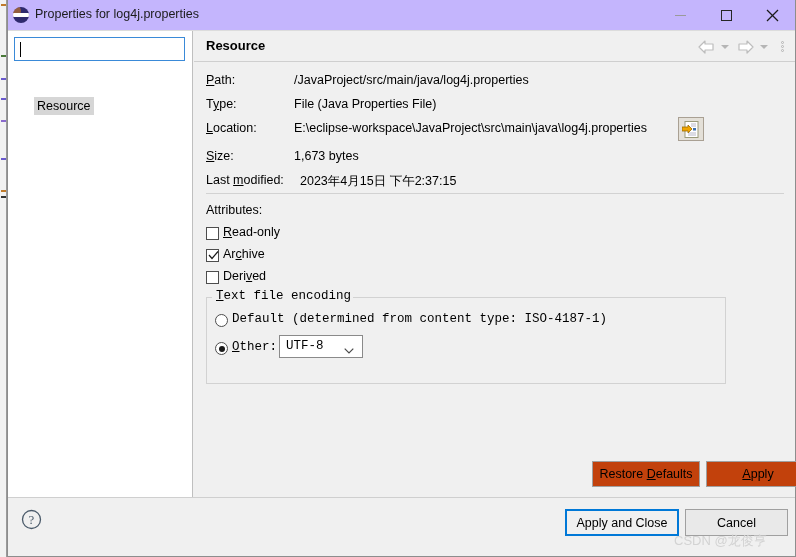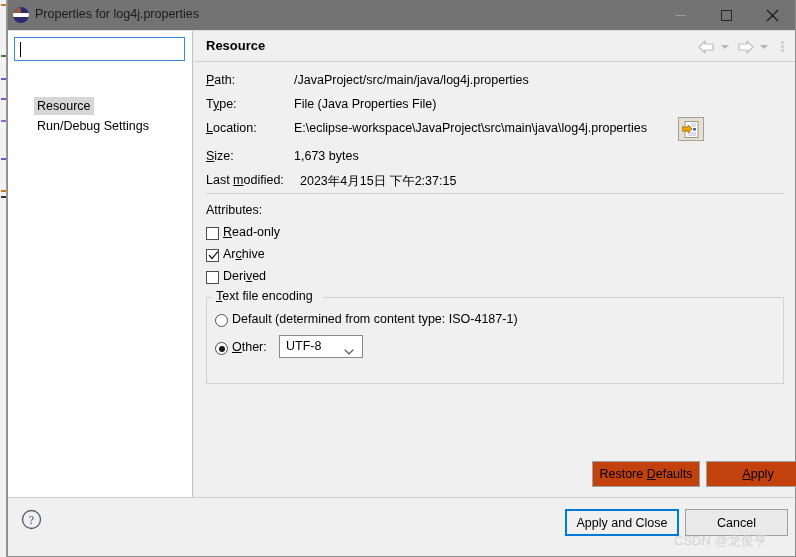"Properties for log4j.properties" #titlebar { background: #737373 -> #c4b5fd }
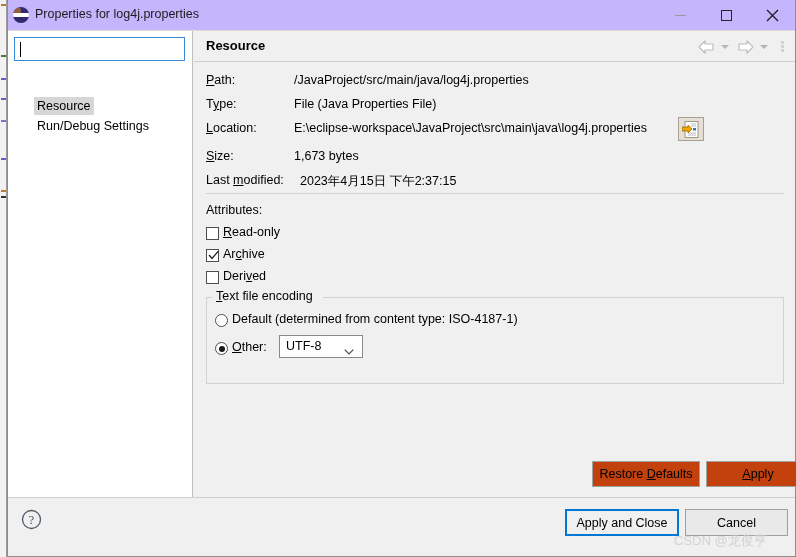"Run/Debug Settings" div.tree-item { html: <div> <span>Run/Debug Settings</span> </div> -> none }
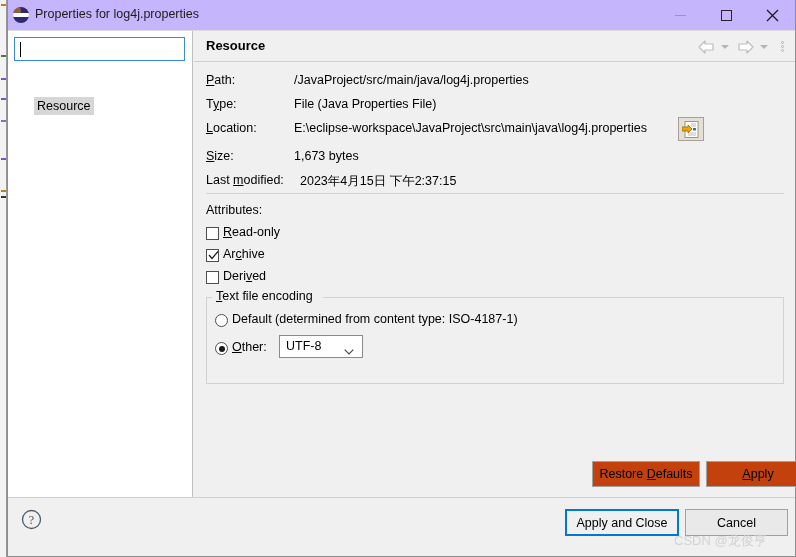"Text file encoding" #enc-group { font-family: none -> Liberation Mono, monospace; width: 578px -> 520px }
